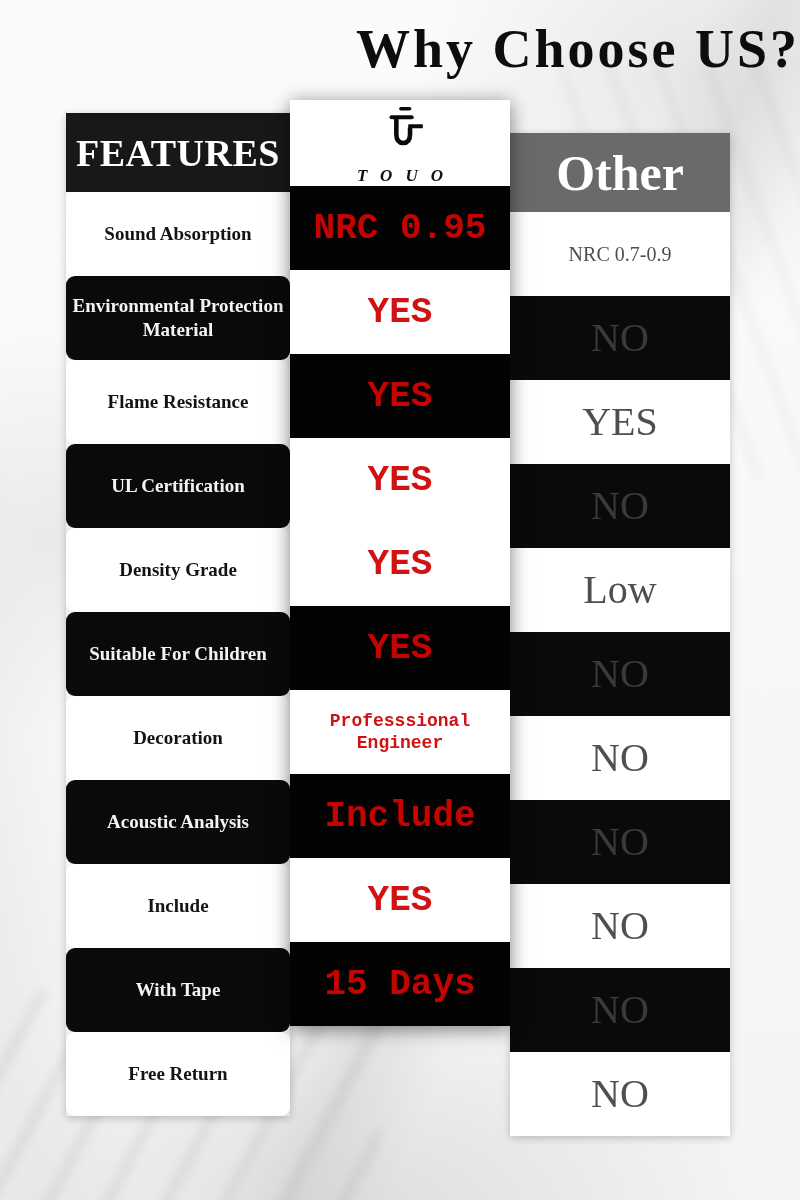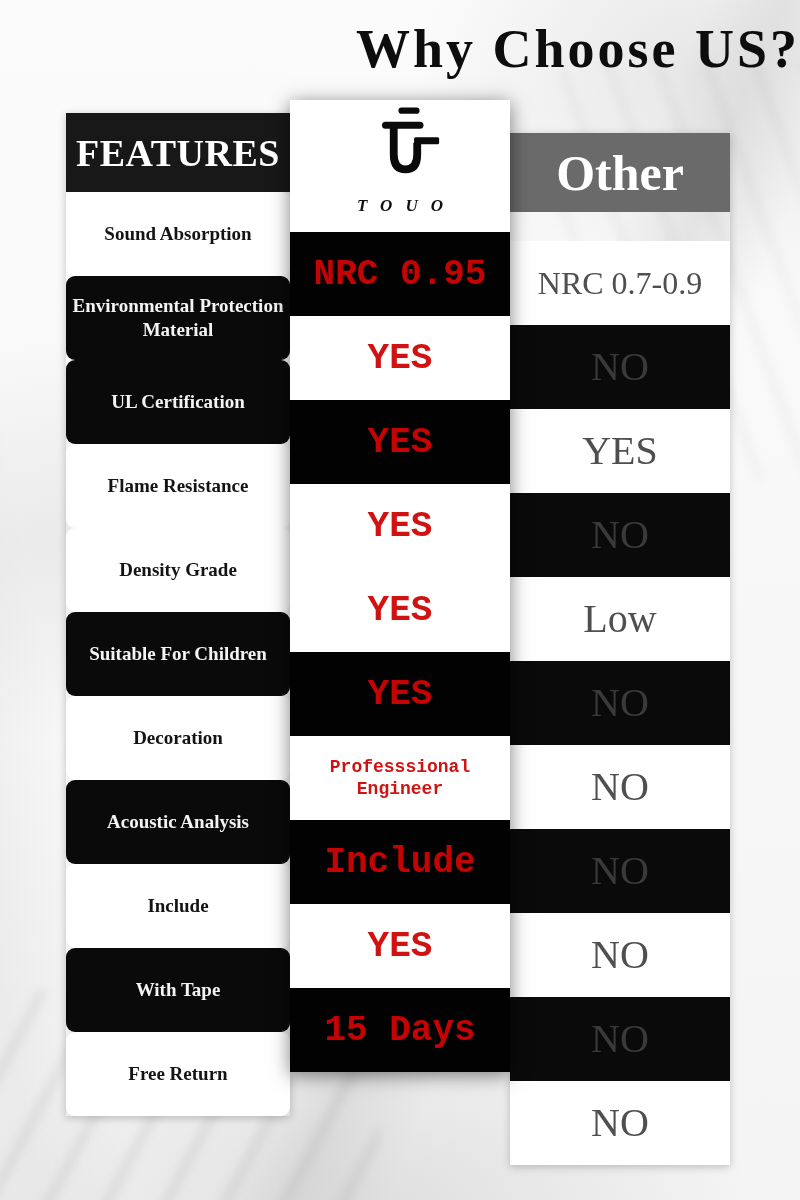"TOUO" .logo-card { height: 132px -> 86px }
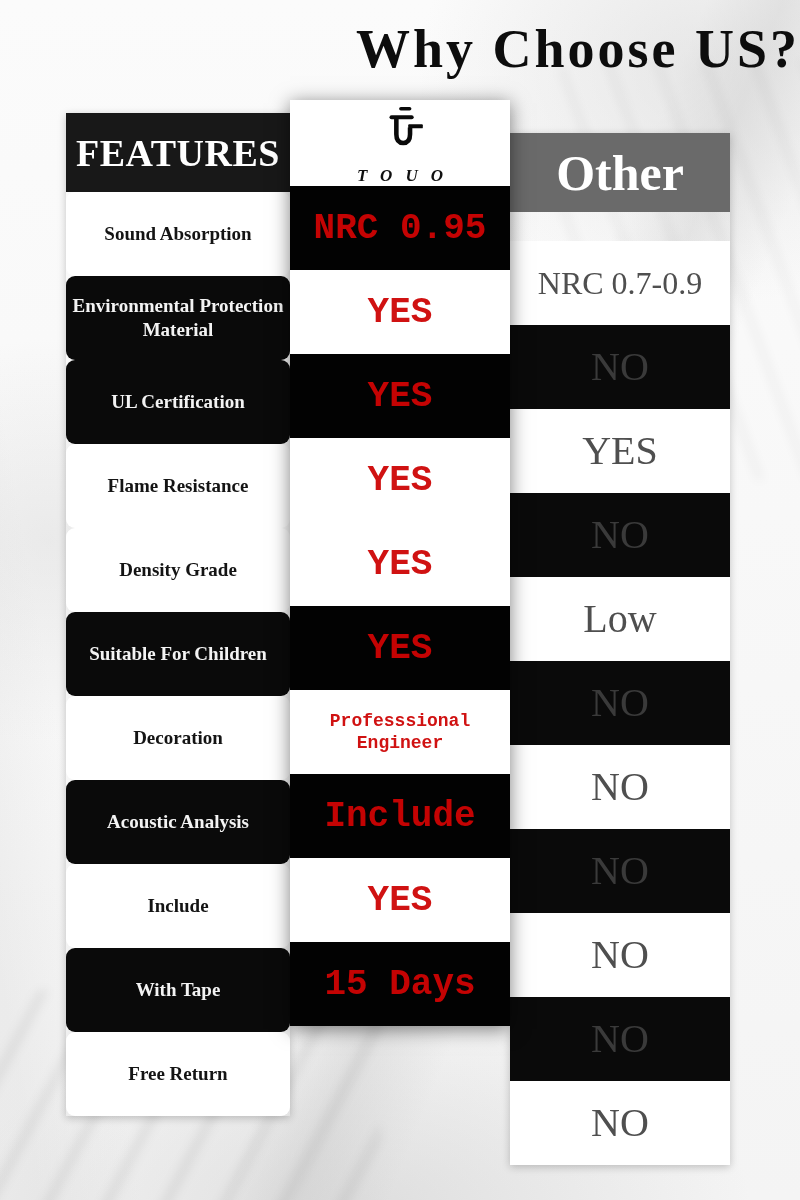"NRC 0.7-0.9" .cell.o.mid { font-size: 32px -> 20px; margin-top: 29px -> none }
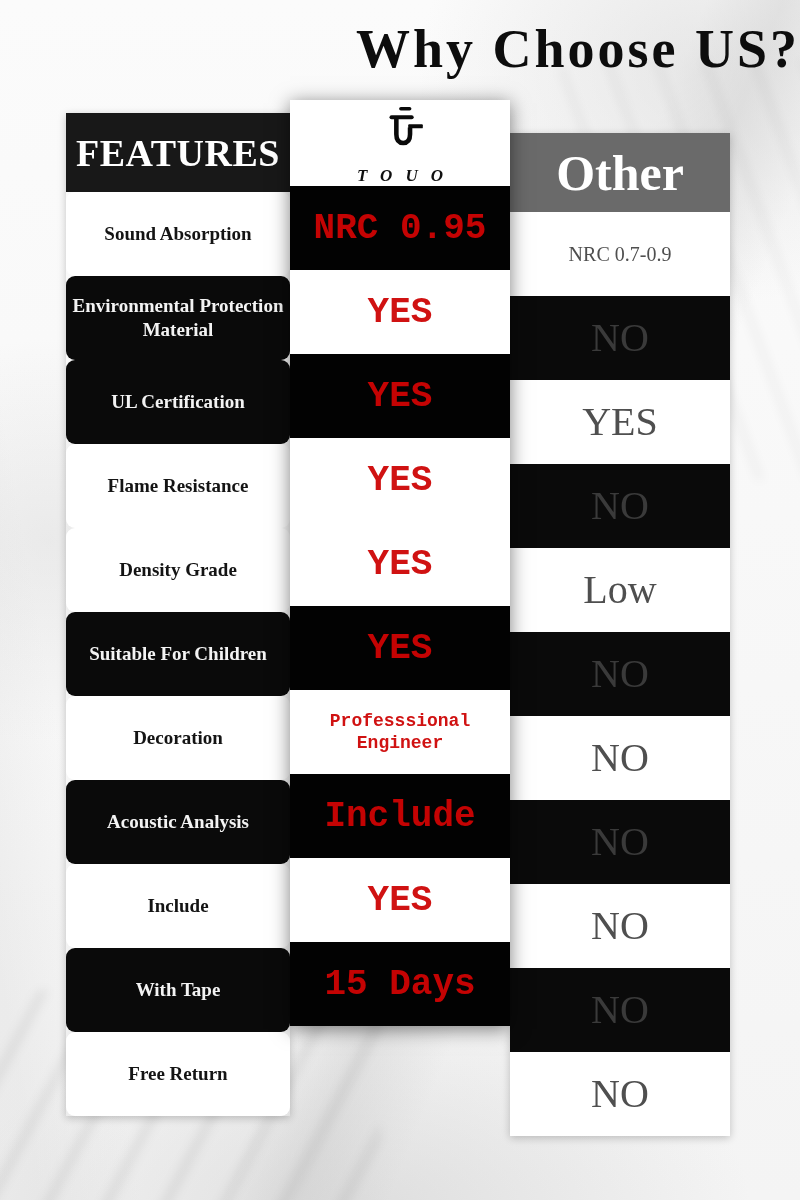"UL Certification" div.cell { order: before "Flame Resistance" -> after "Flame Resistance" }
